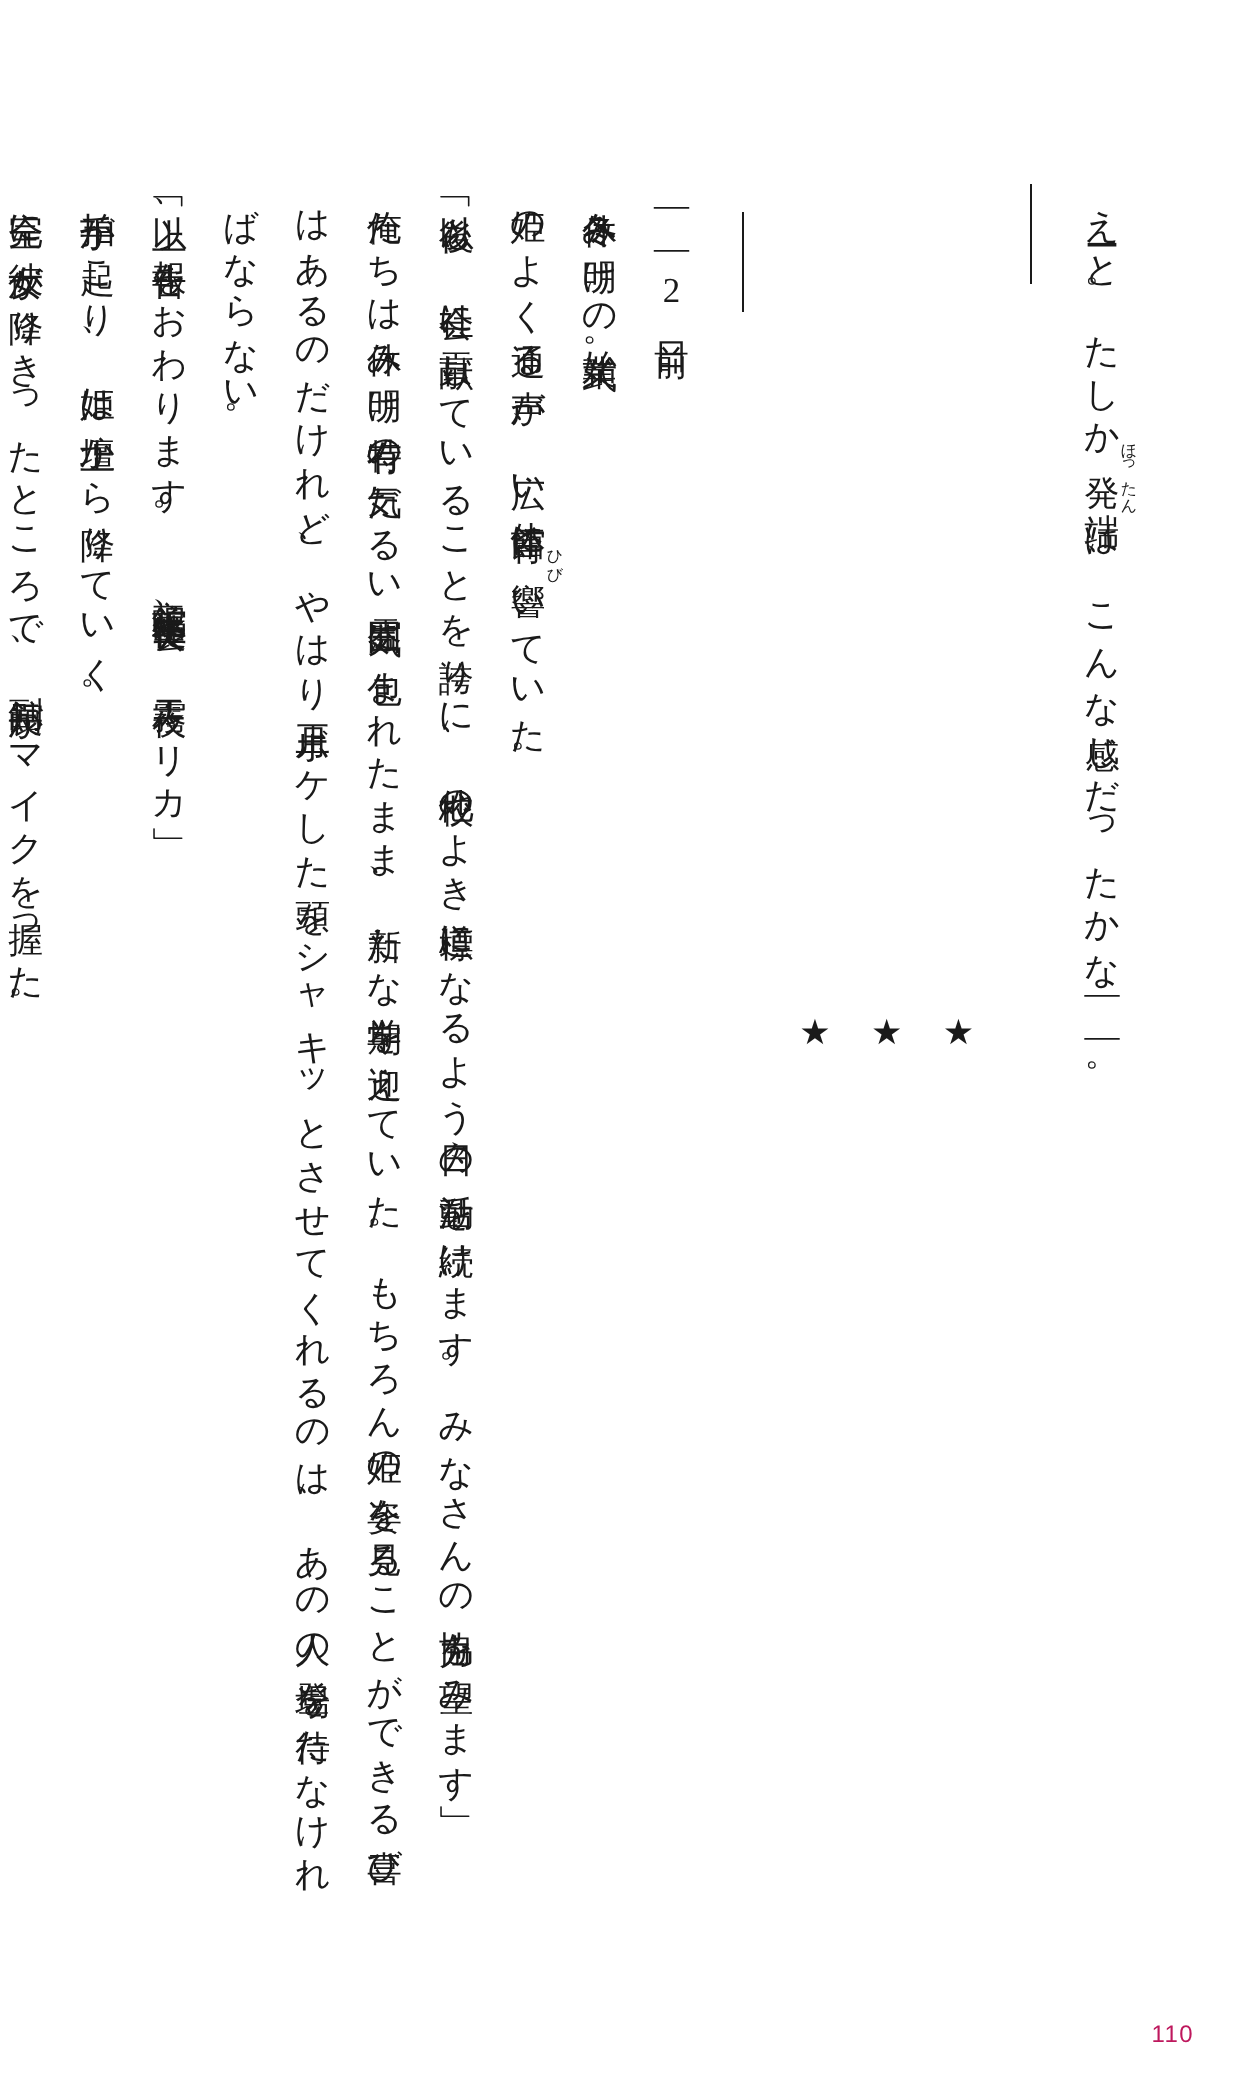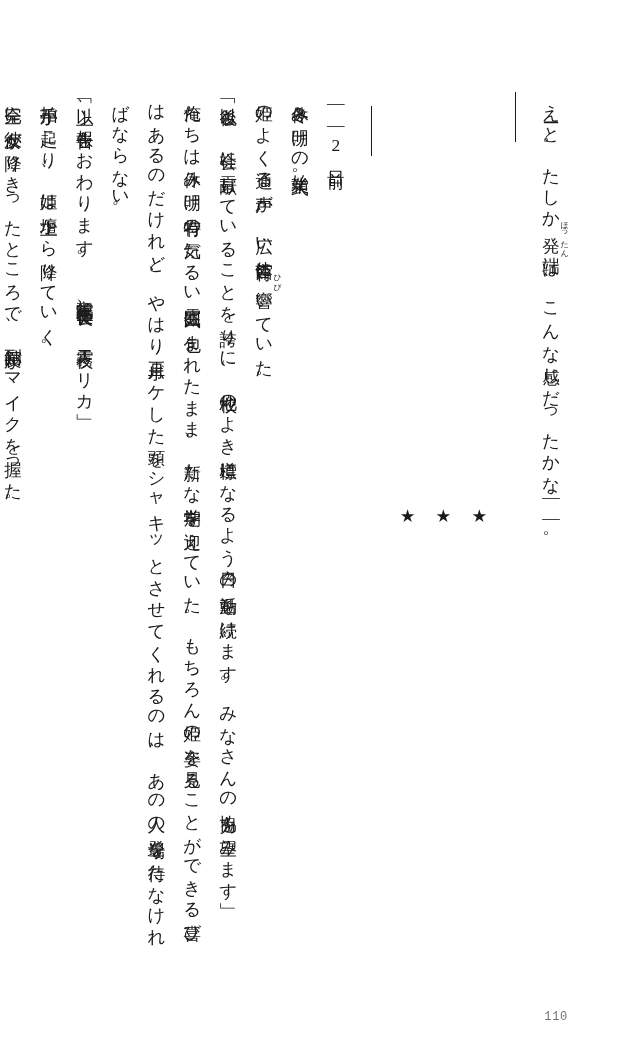"110" .page-number { color: #737373 -> #be185d; font-family: Liberation Mono, monospace -> Liberation Sans, sans-serif; right: 58px -> 29px }
